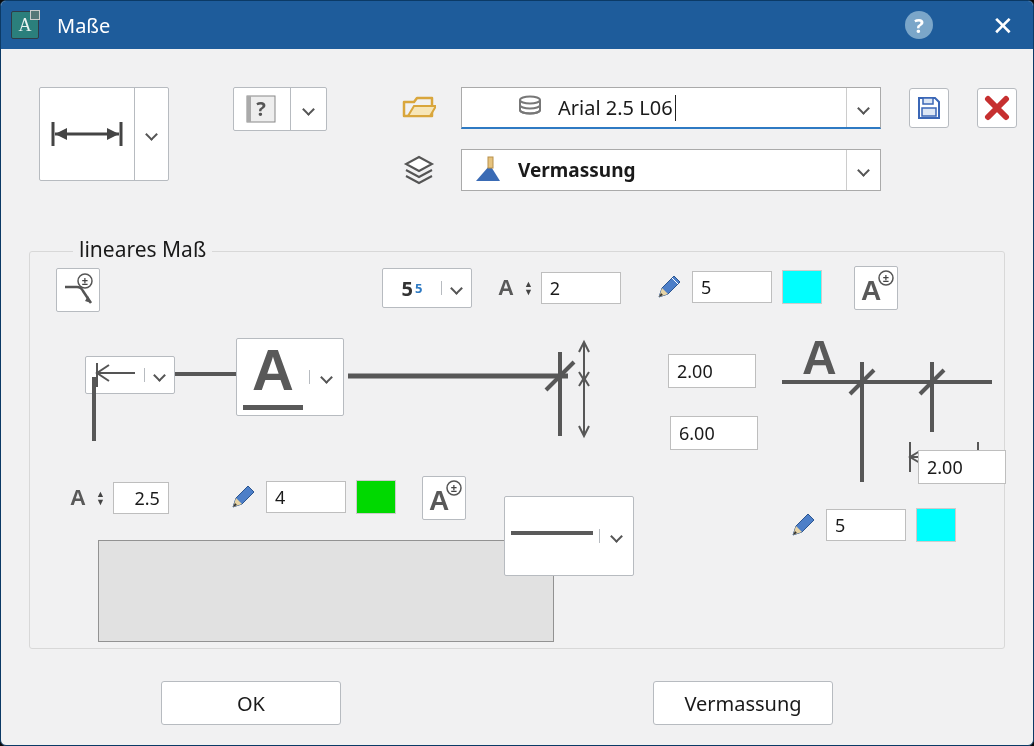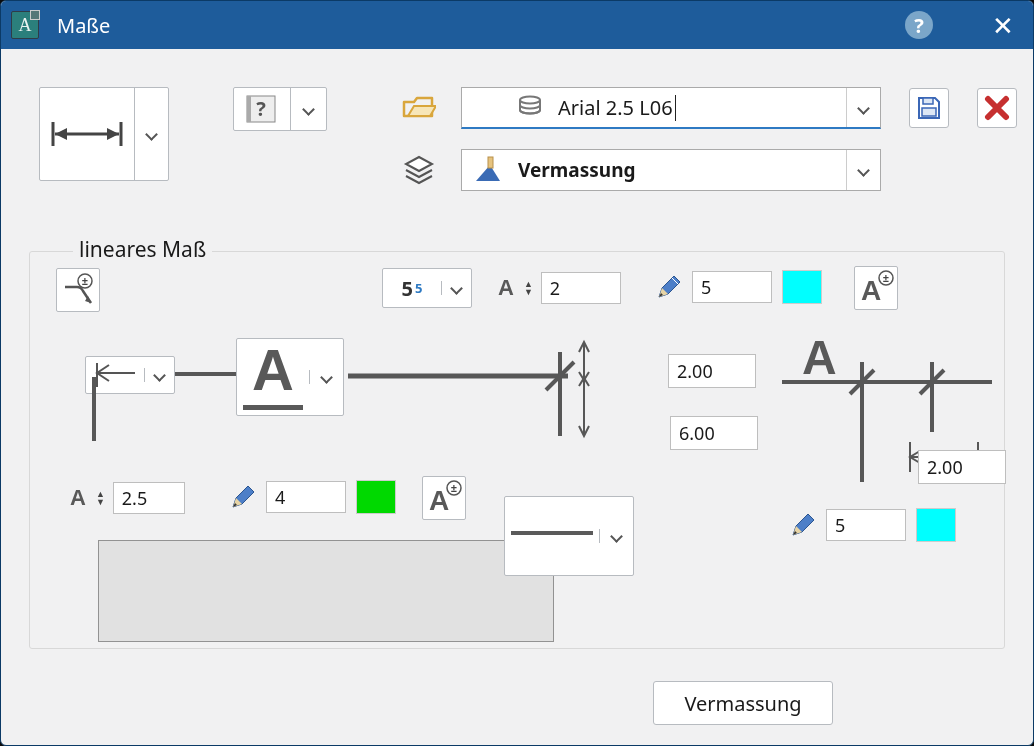"2.5" input.field { text-align: none -> right; width: 72px -> 56px }
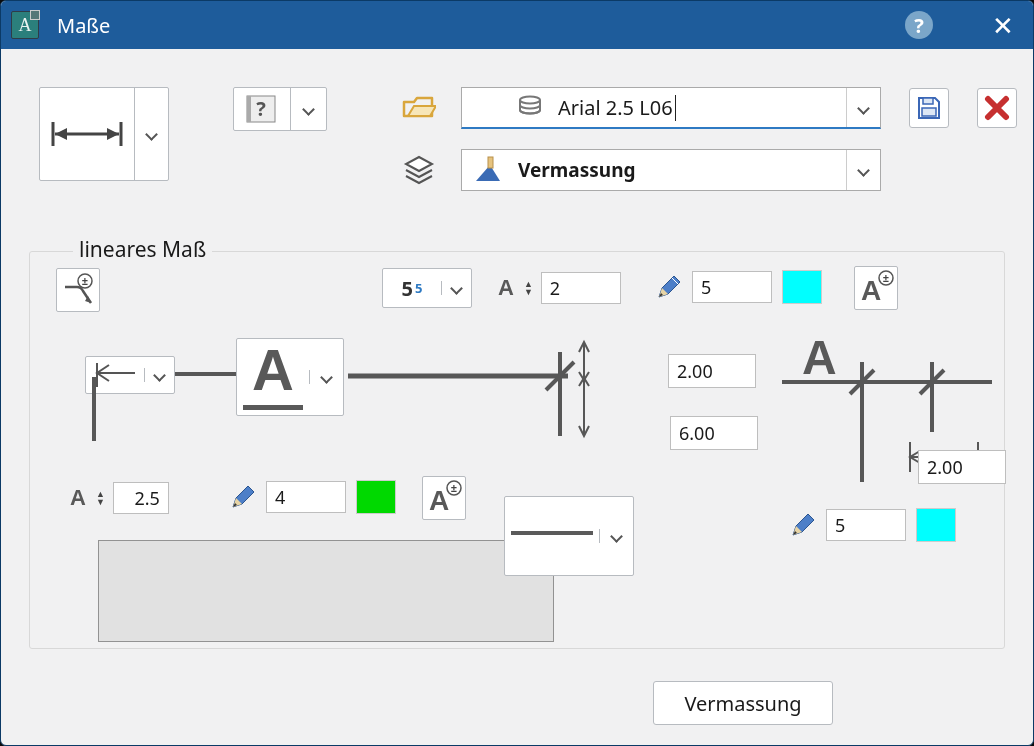"OK" div.ok-btn { html: none -> <div>OK</div> }
